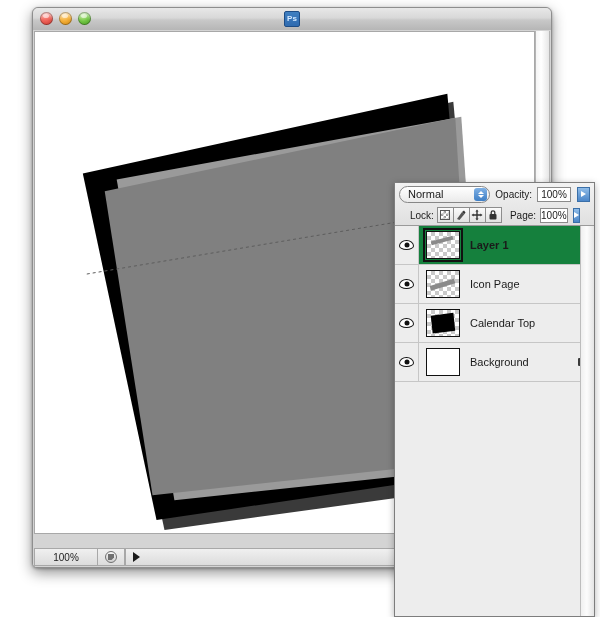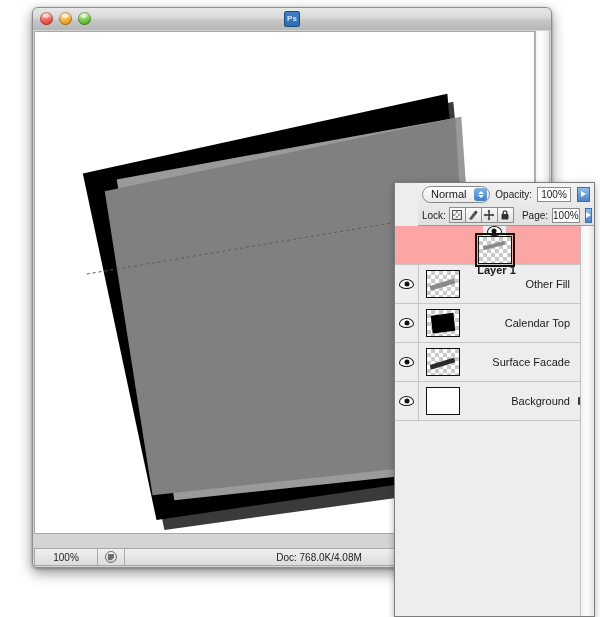"Ps" #root { text-align: right -> none }
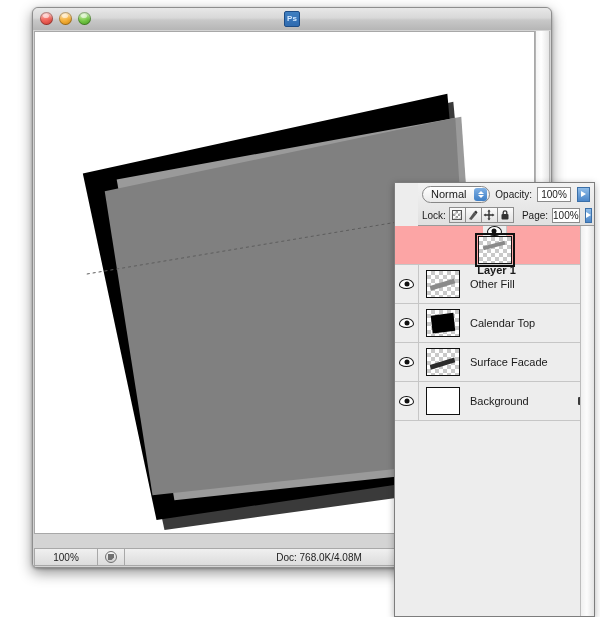"Normal" .panel-top { margin-left: 23px -> none }
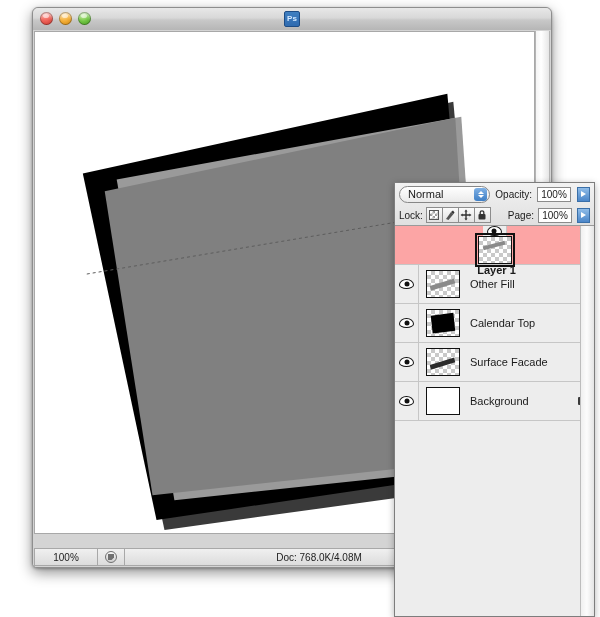"Lock:" .row-lock { padding: 0 4px -> 0 15px }
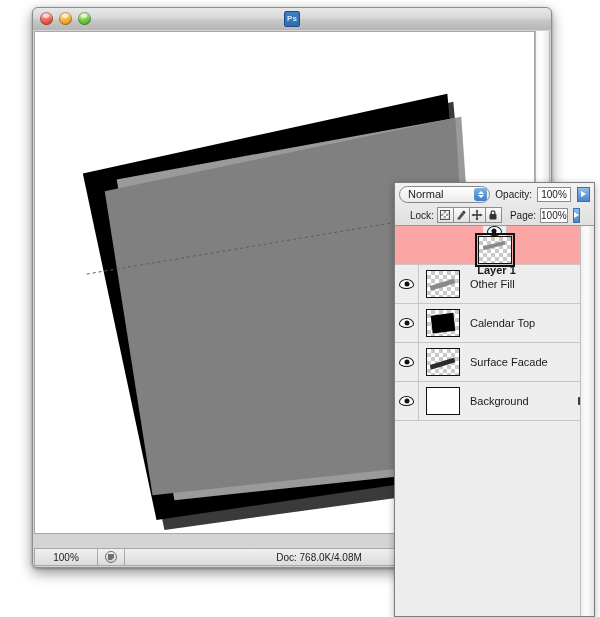"Layer 1" .layer-row.selected { background: #fca5a5 -> #15803d; flex-direction: column -> none }
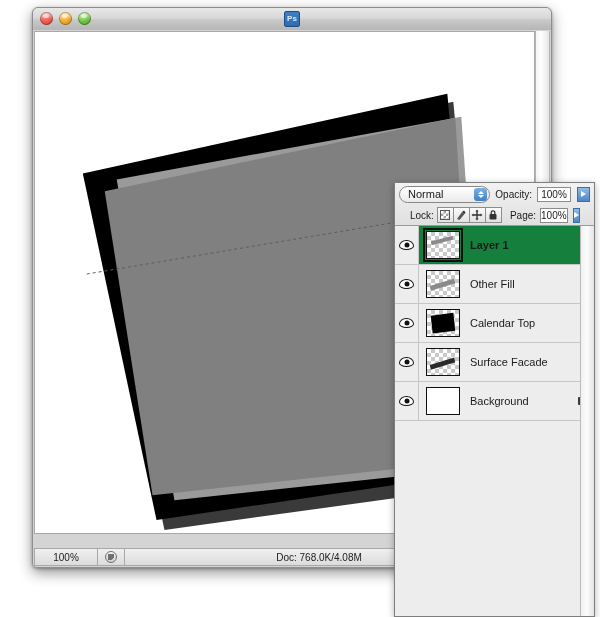"Other Fill" div.layer-name { text: Other Fill -> Icon Page }
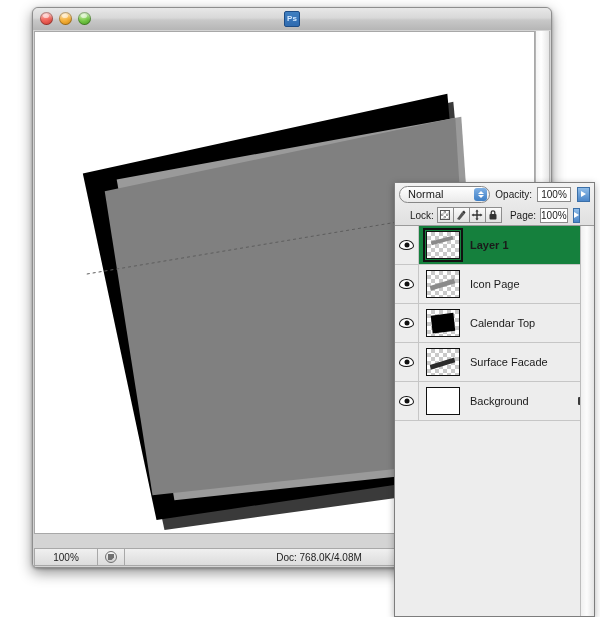"Surface Facade" div.layer-row { html: <div> <div> <div></div> </div> <div> <div><svg> <polygon></polygon> </svg></div> </div> <div>Surface Facade</div> <div></div> </div> -> none }
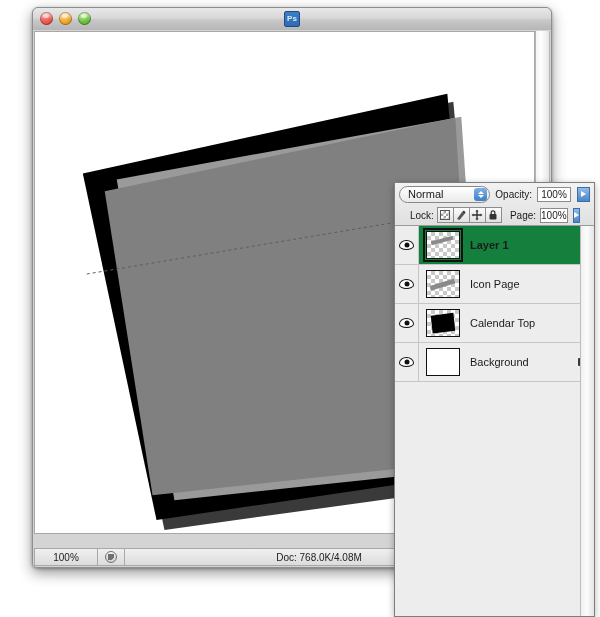"Doc: 768.0K/4.08M" div.st-doc { html: <div>Doc: 768.0K/4.08M</div> -> none }
